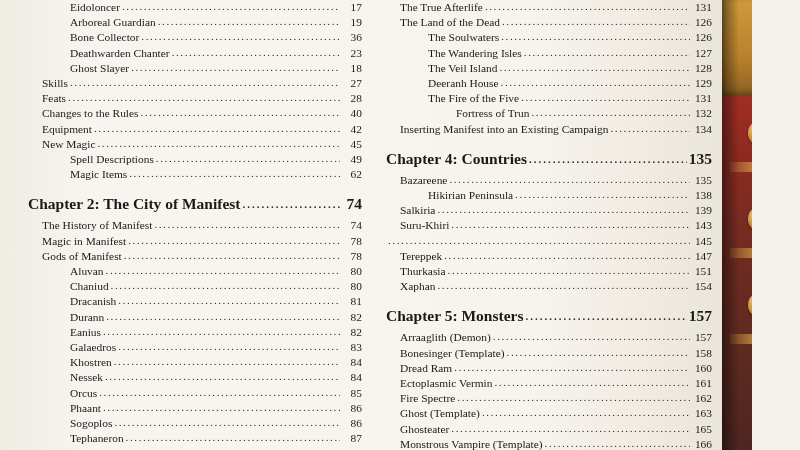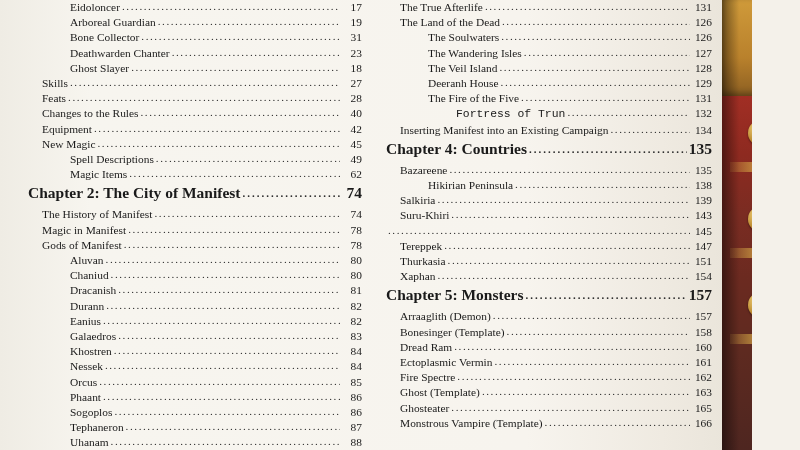"31" span.pg { text: 31 -> 36 }
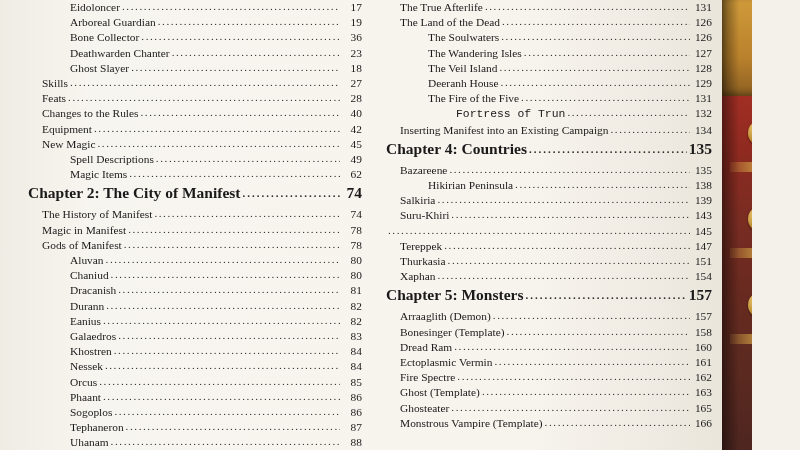"Fortress of Trun" .lvl-3 .label { font-family: Liberation Mono, monospace -> none }
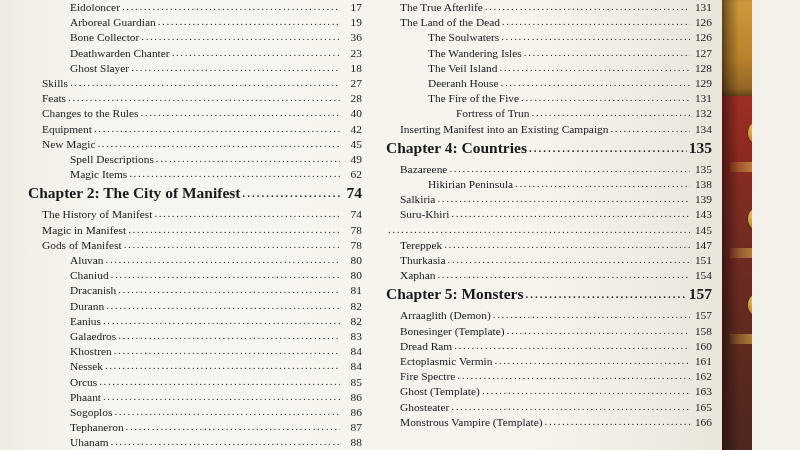"Chapter 4: Countries" .chapter { margin-top: none -> 11px }
